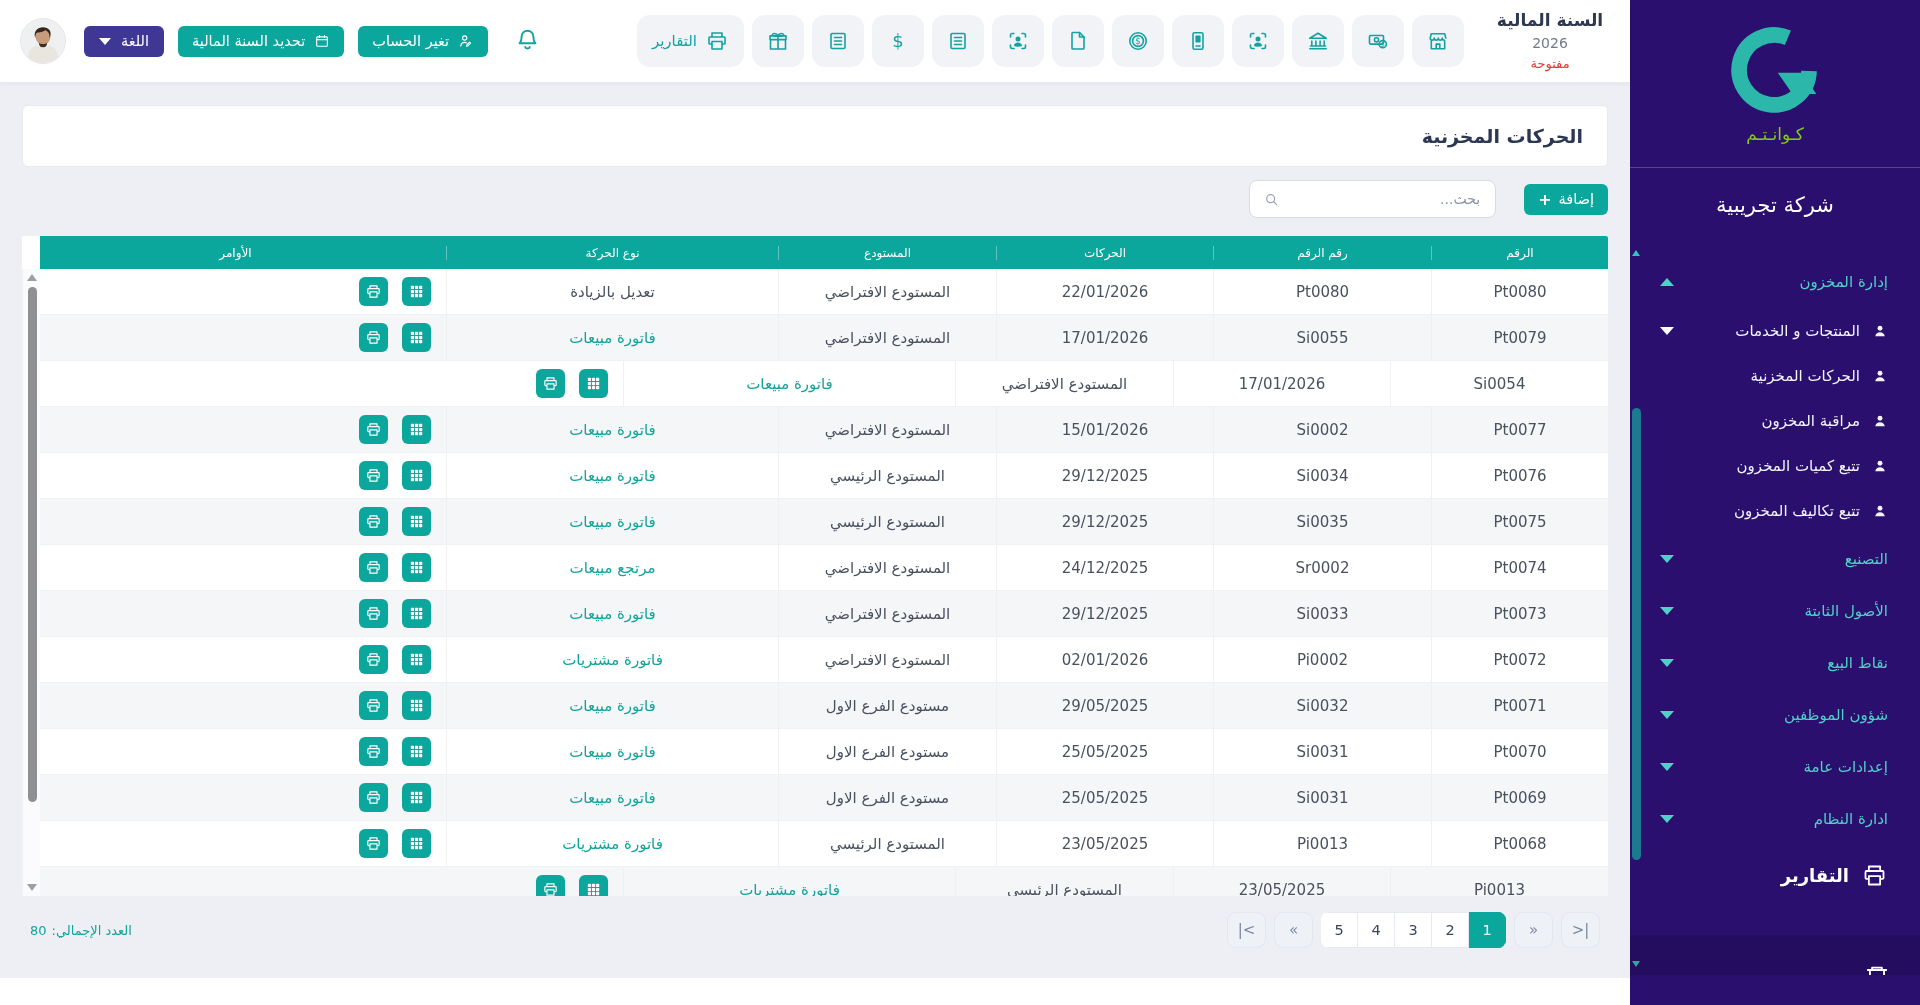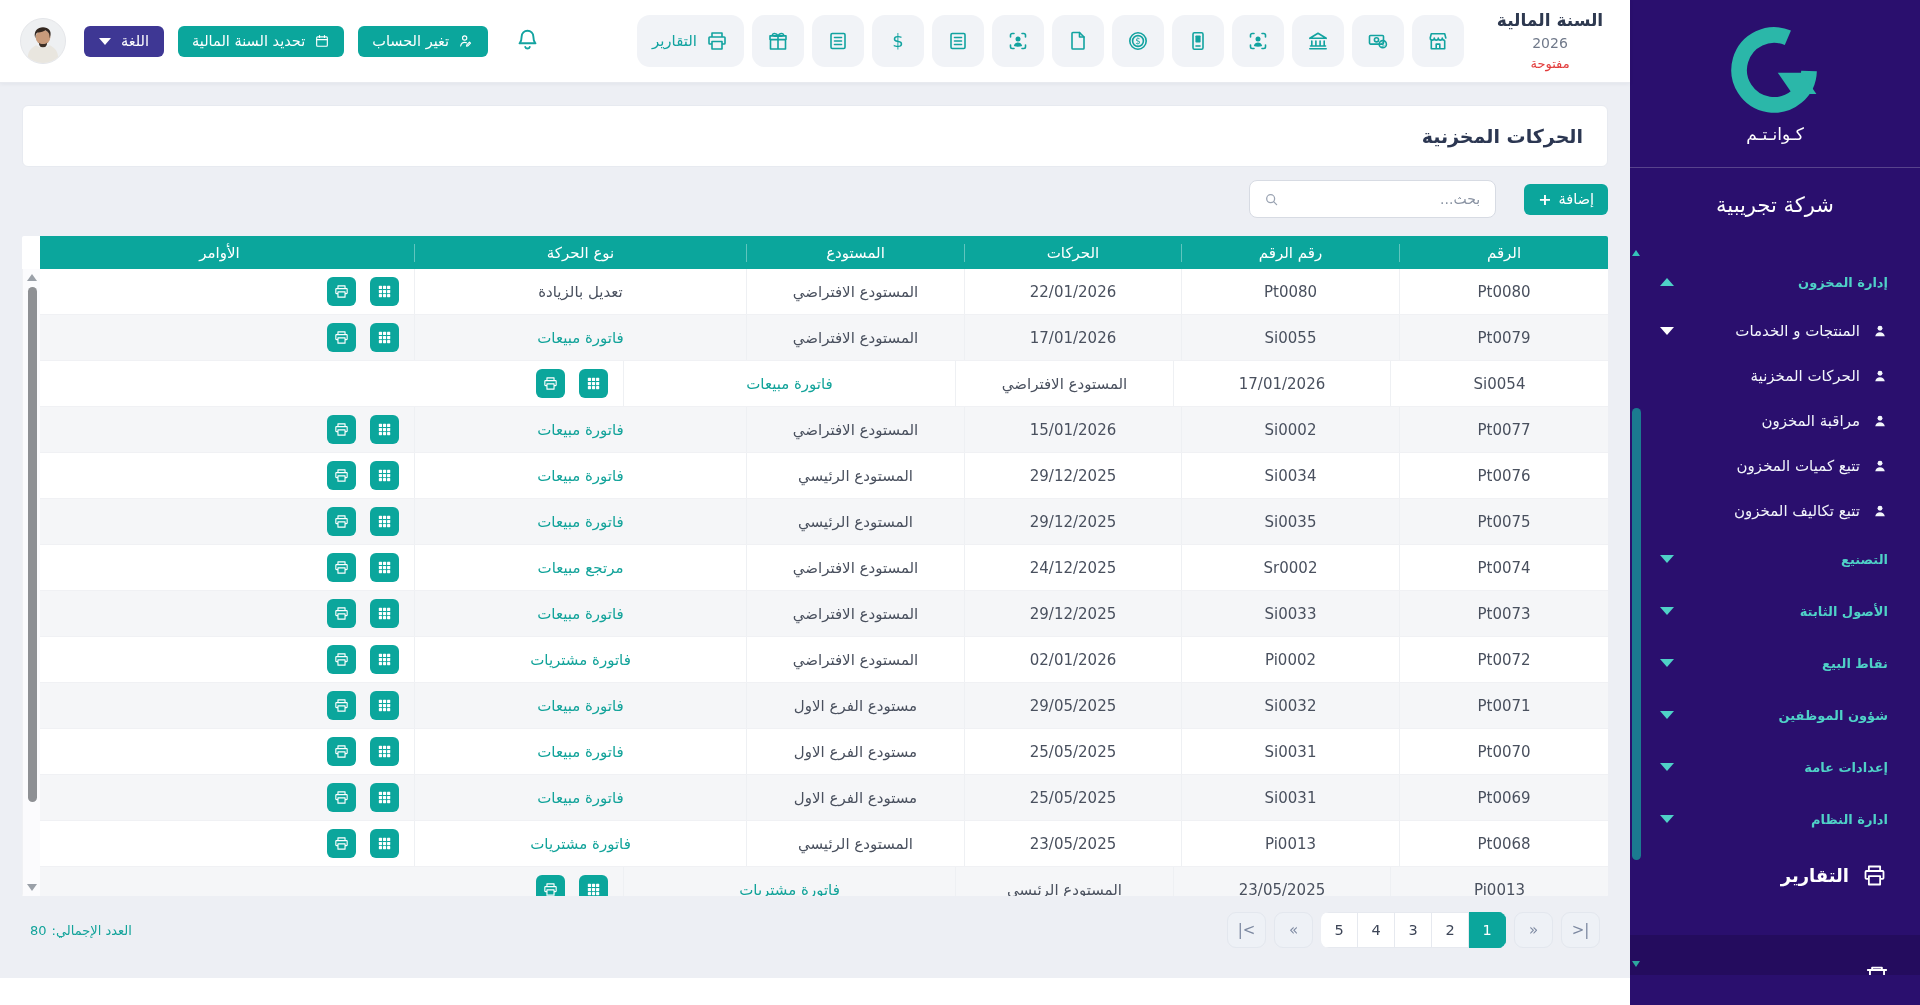"كـوانـتـم" .logo-text { color: #ffffff -> #84cc16 }
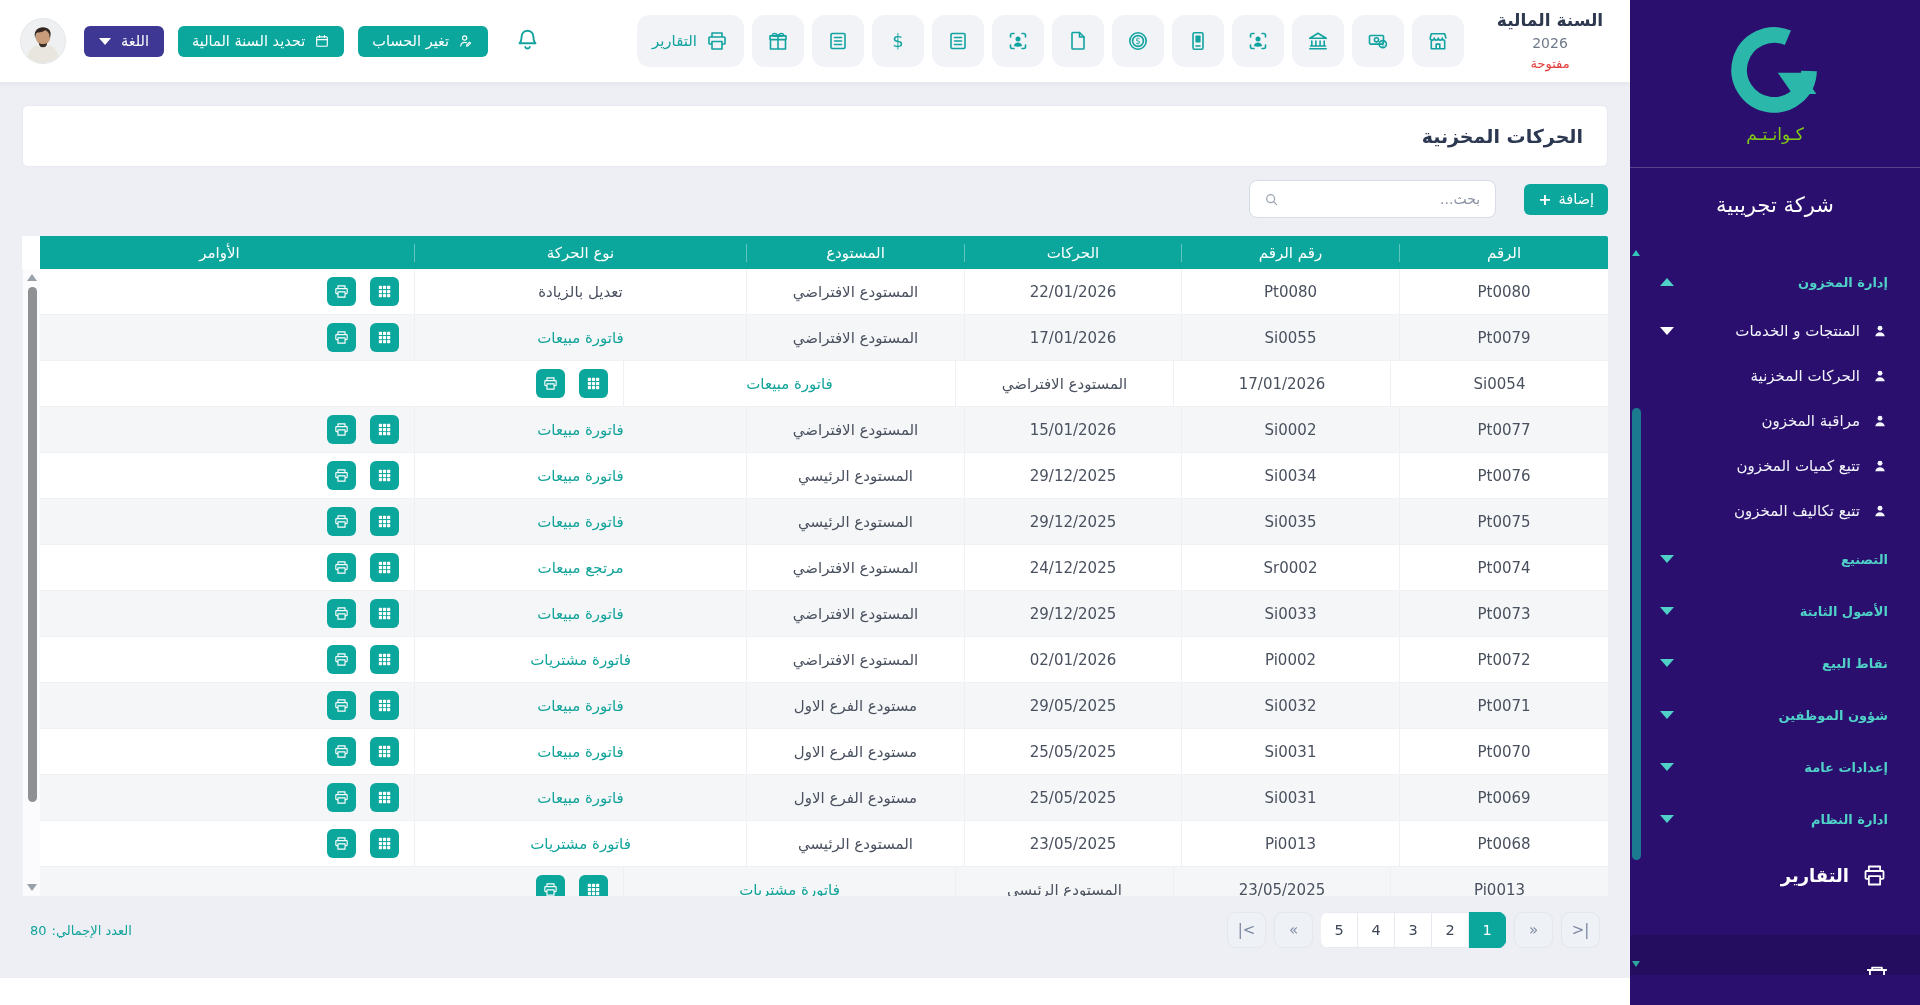"الأوامر" .thead .th { font-size: 15px -> 12px }
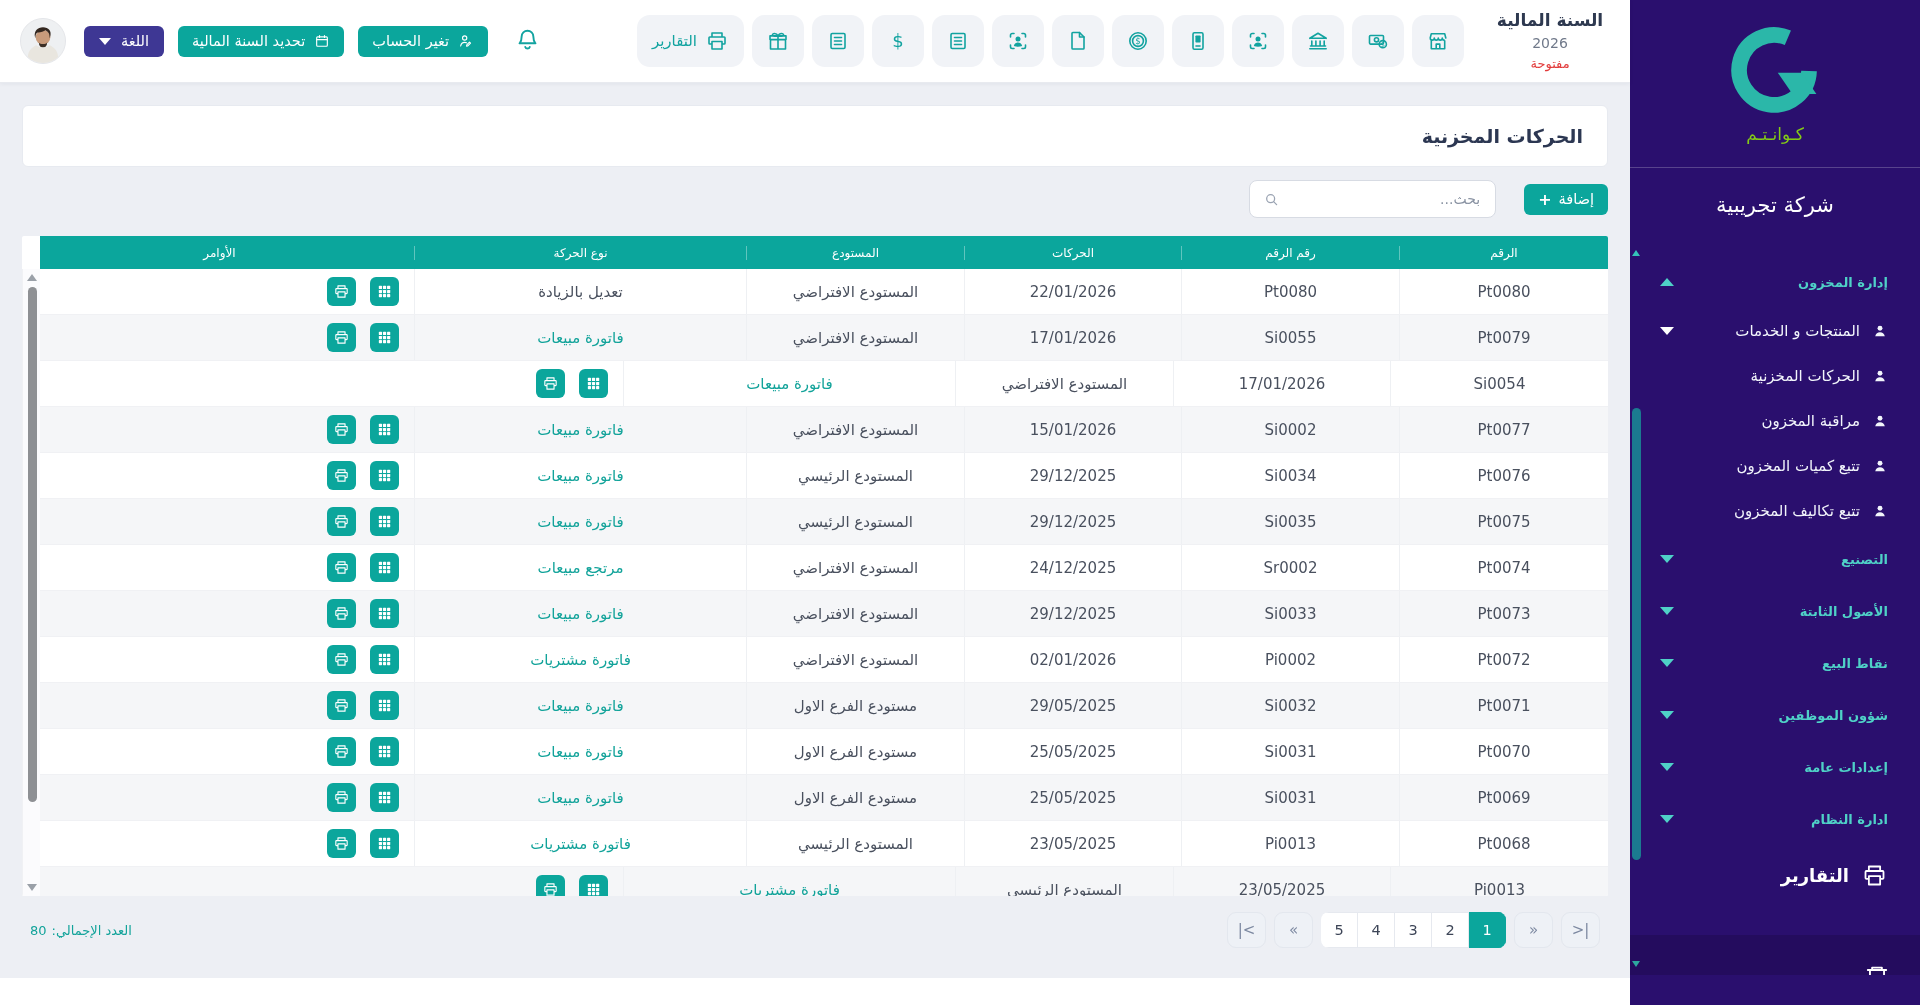"الرقم" .c-num { width: 209px -> 177px }
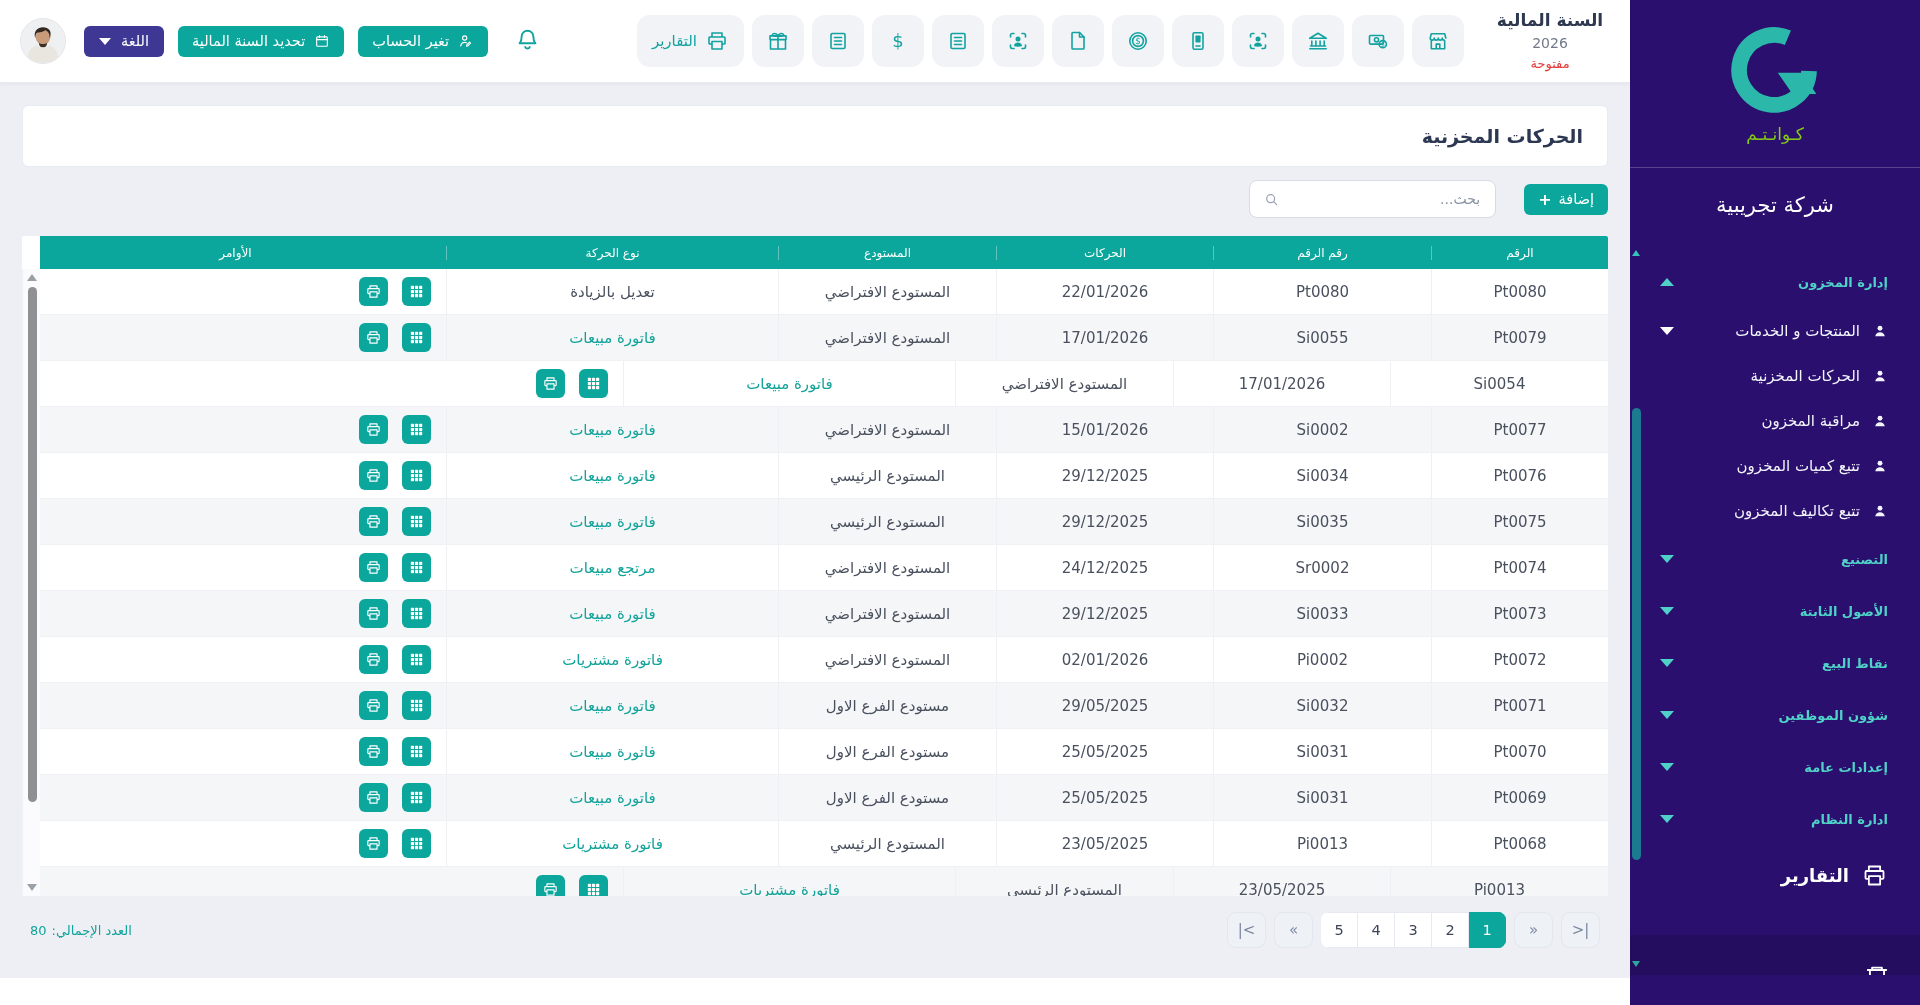"إدارة المخزون" .sb-section { font-size: 13px -> 15px; font-weight: 700 -> 400 }
